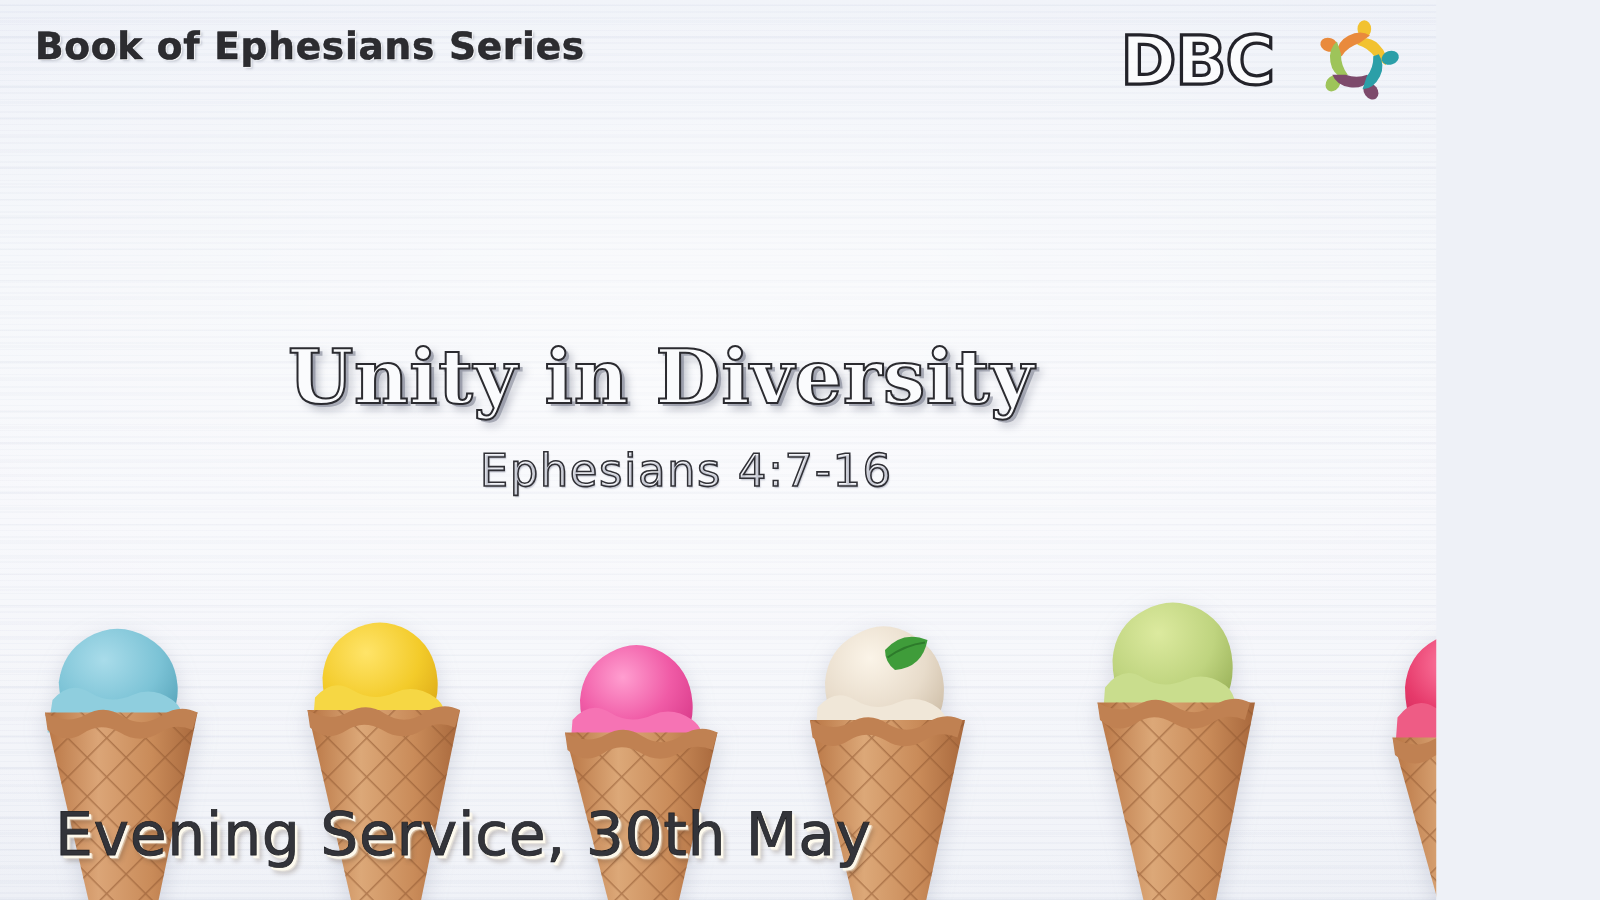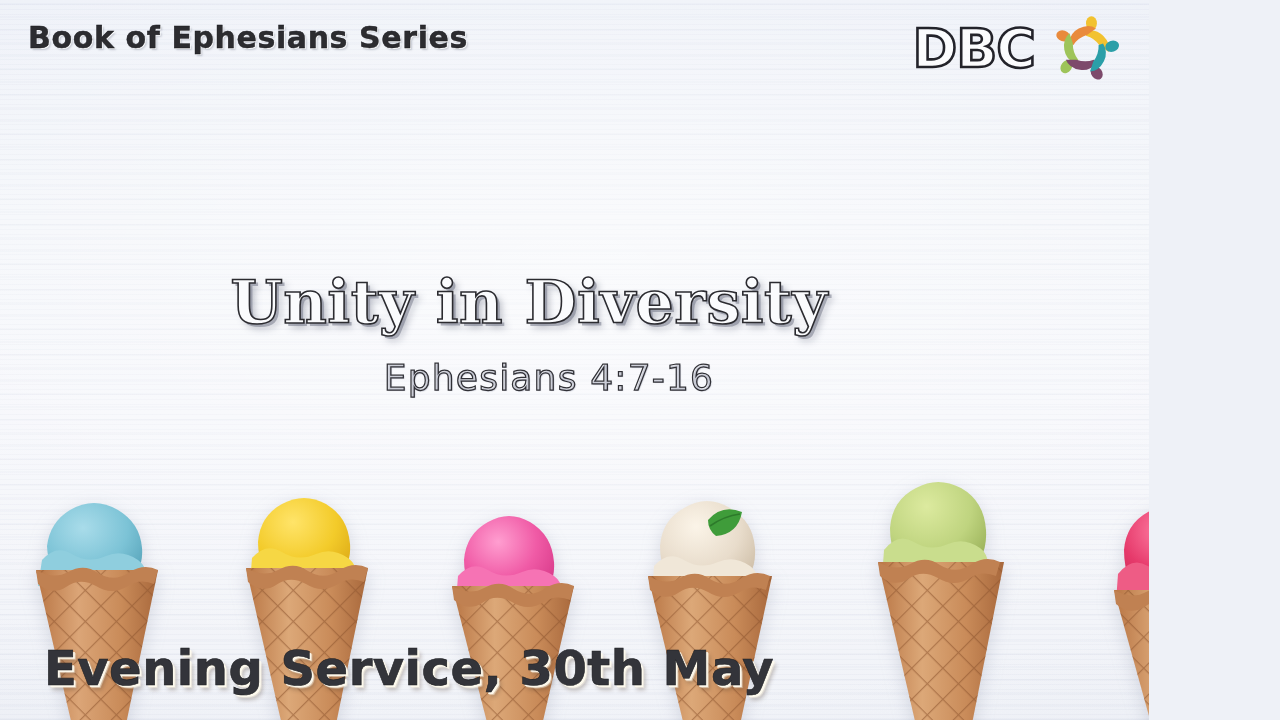"DBC" #logo { gap: 12px -> 28px }
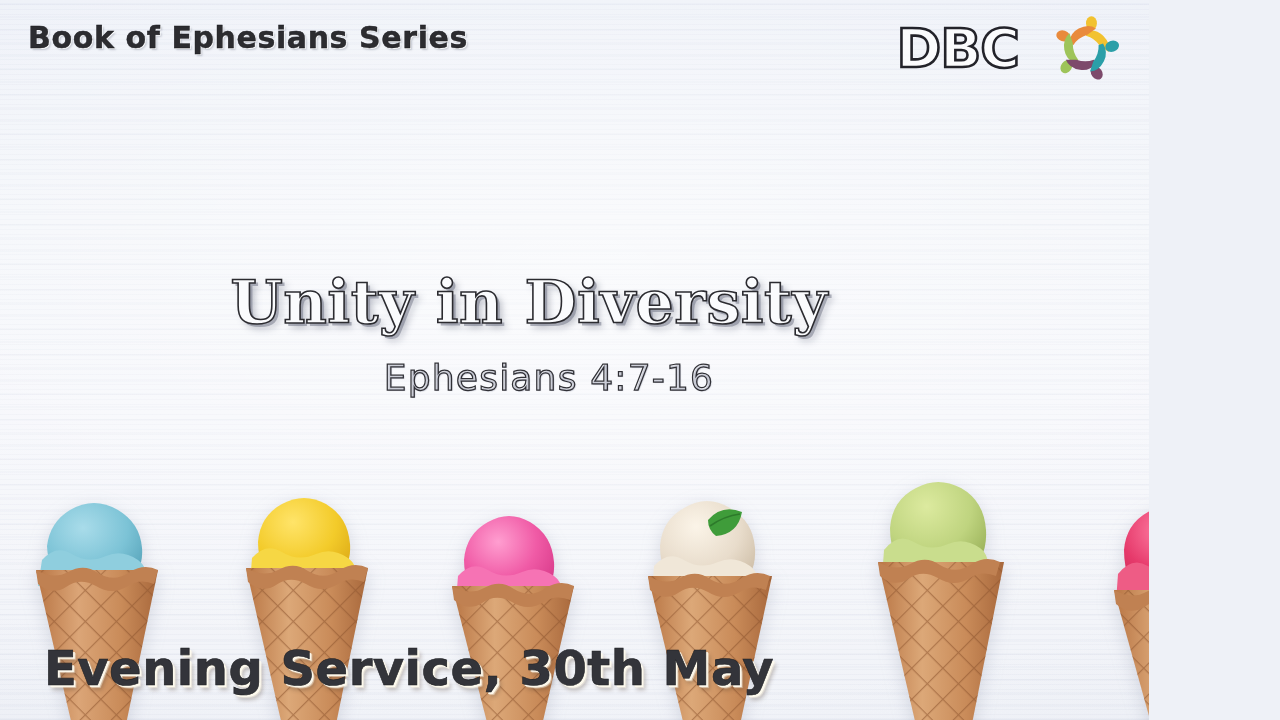"Evening Service, 30th May" #service-line { font-weight: 700 -> 400 }
